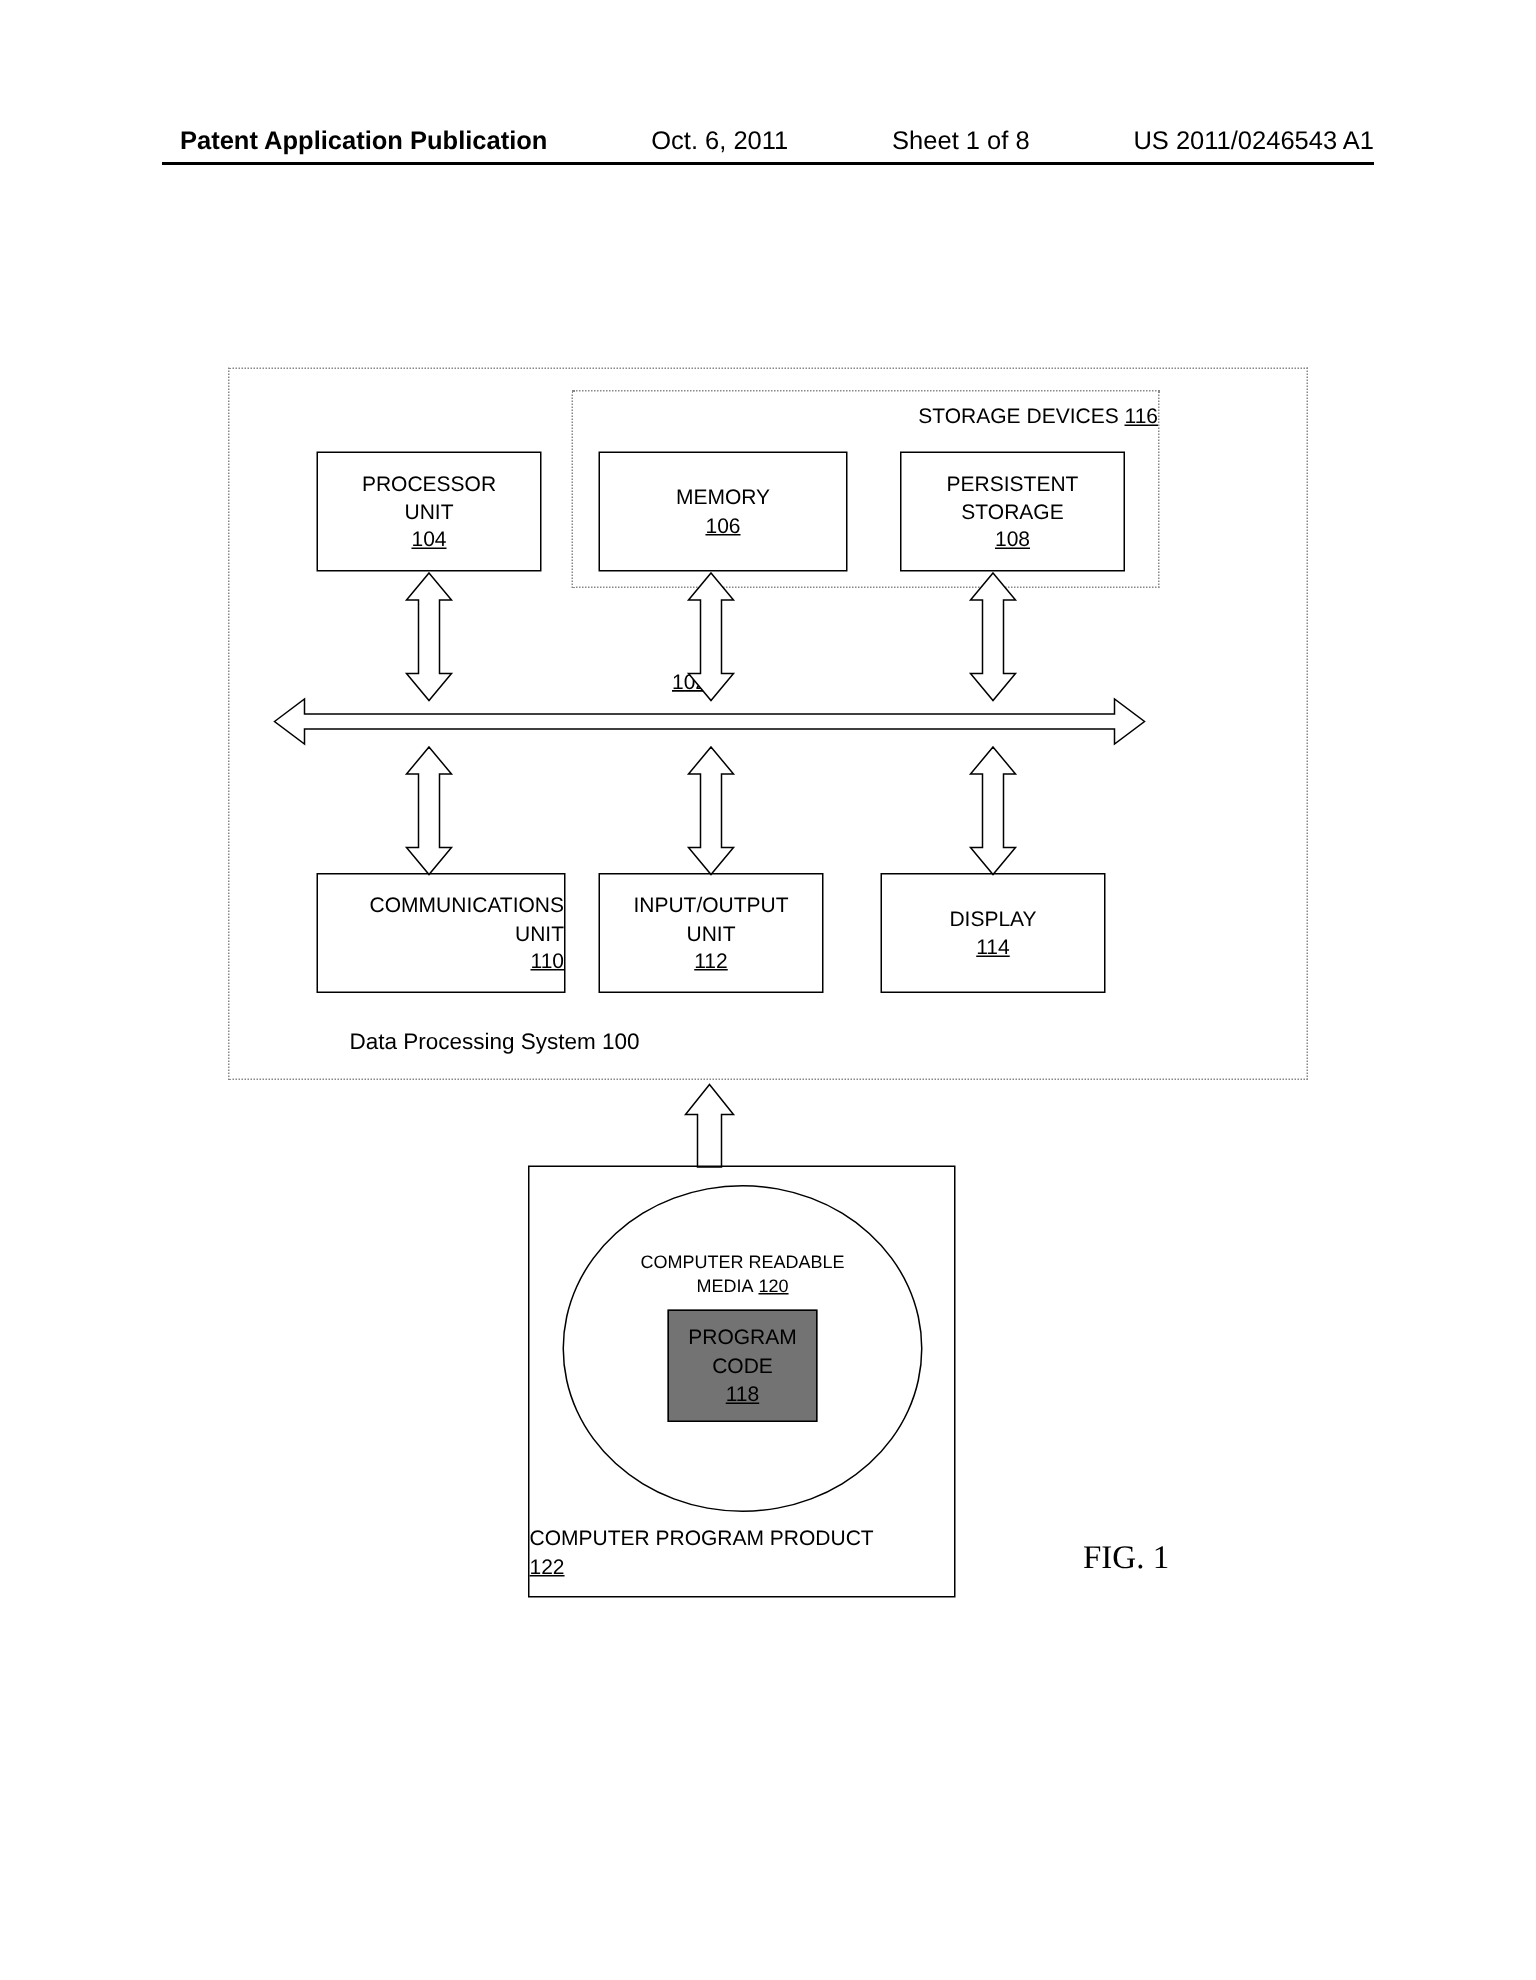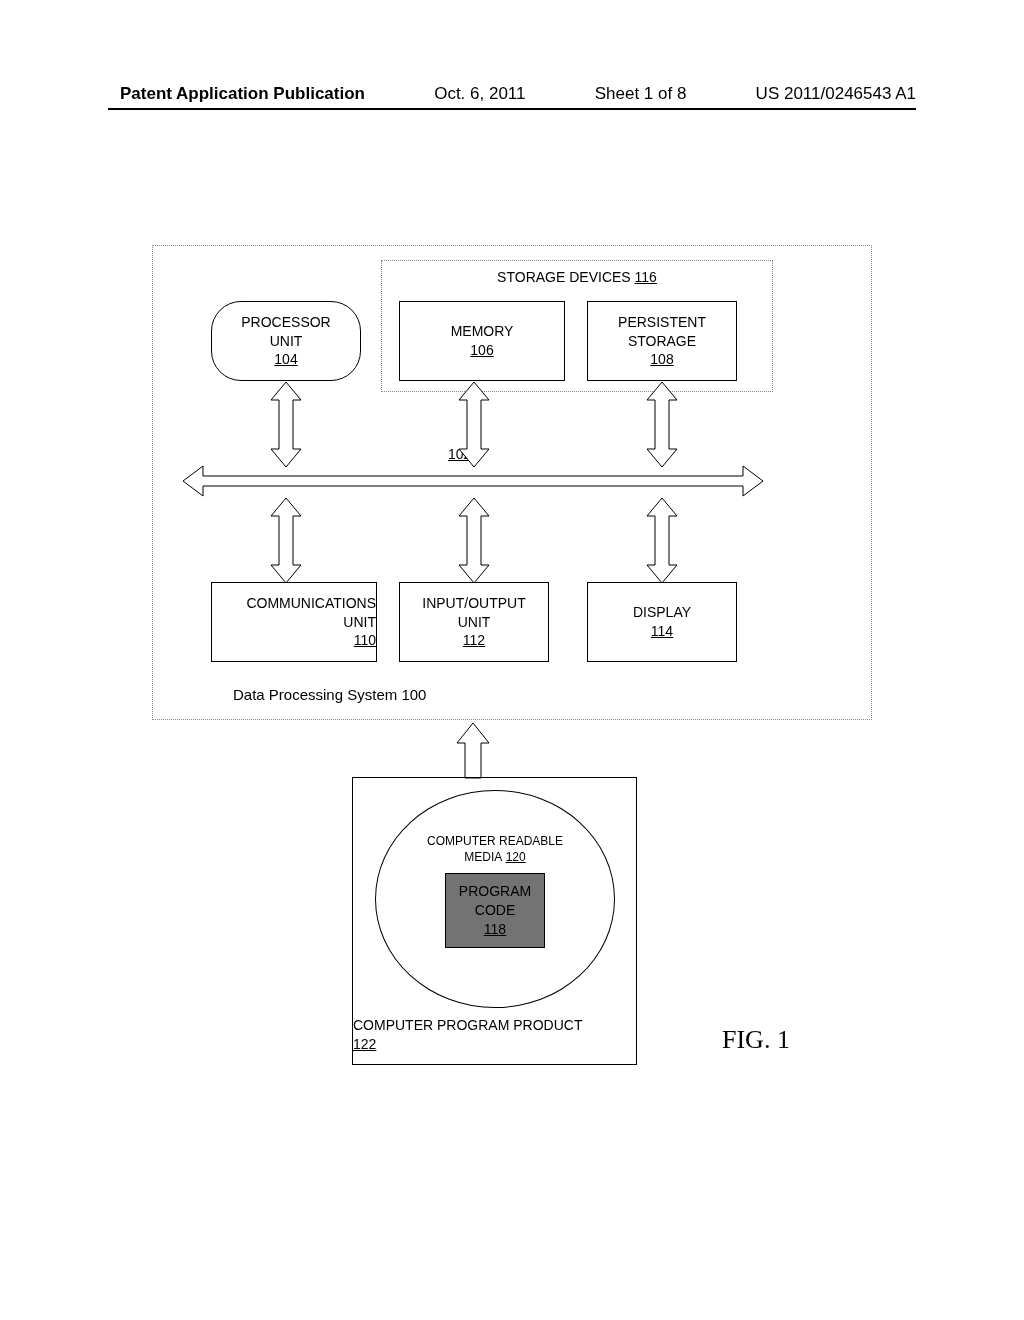"STORAGE DEVICES 116" .storage-label { text-align: center -> right }
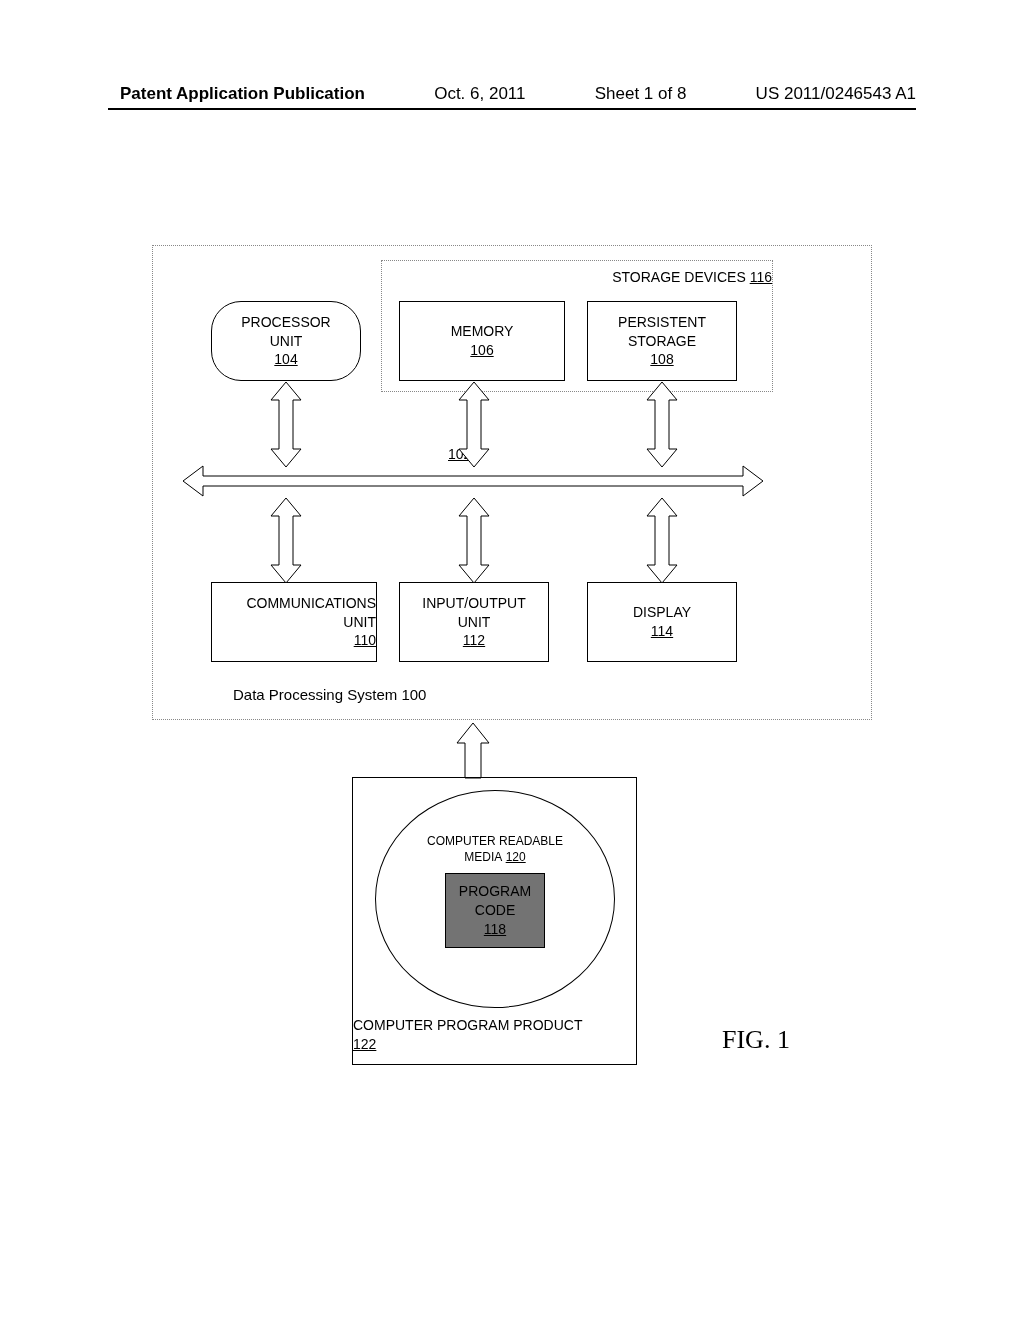"PROCESSOR" .proc { border-radius: 30px -> none }
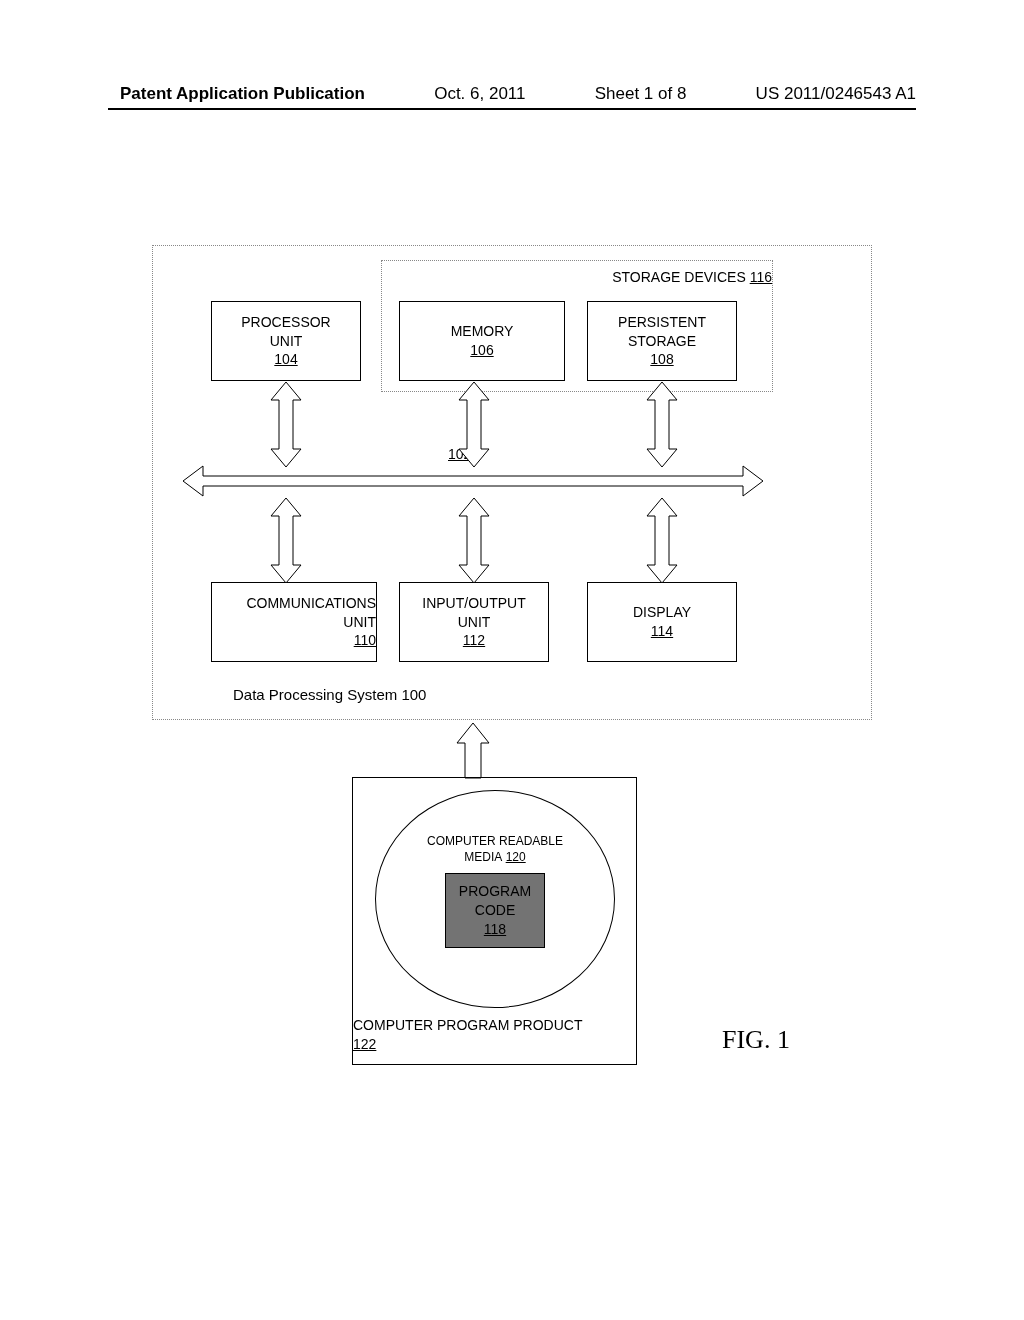"PERSISTENT" .pers { left: 434px -> 447px }
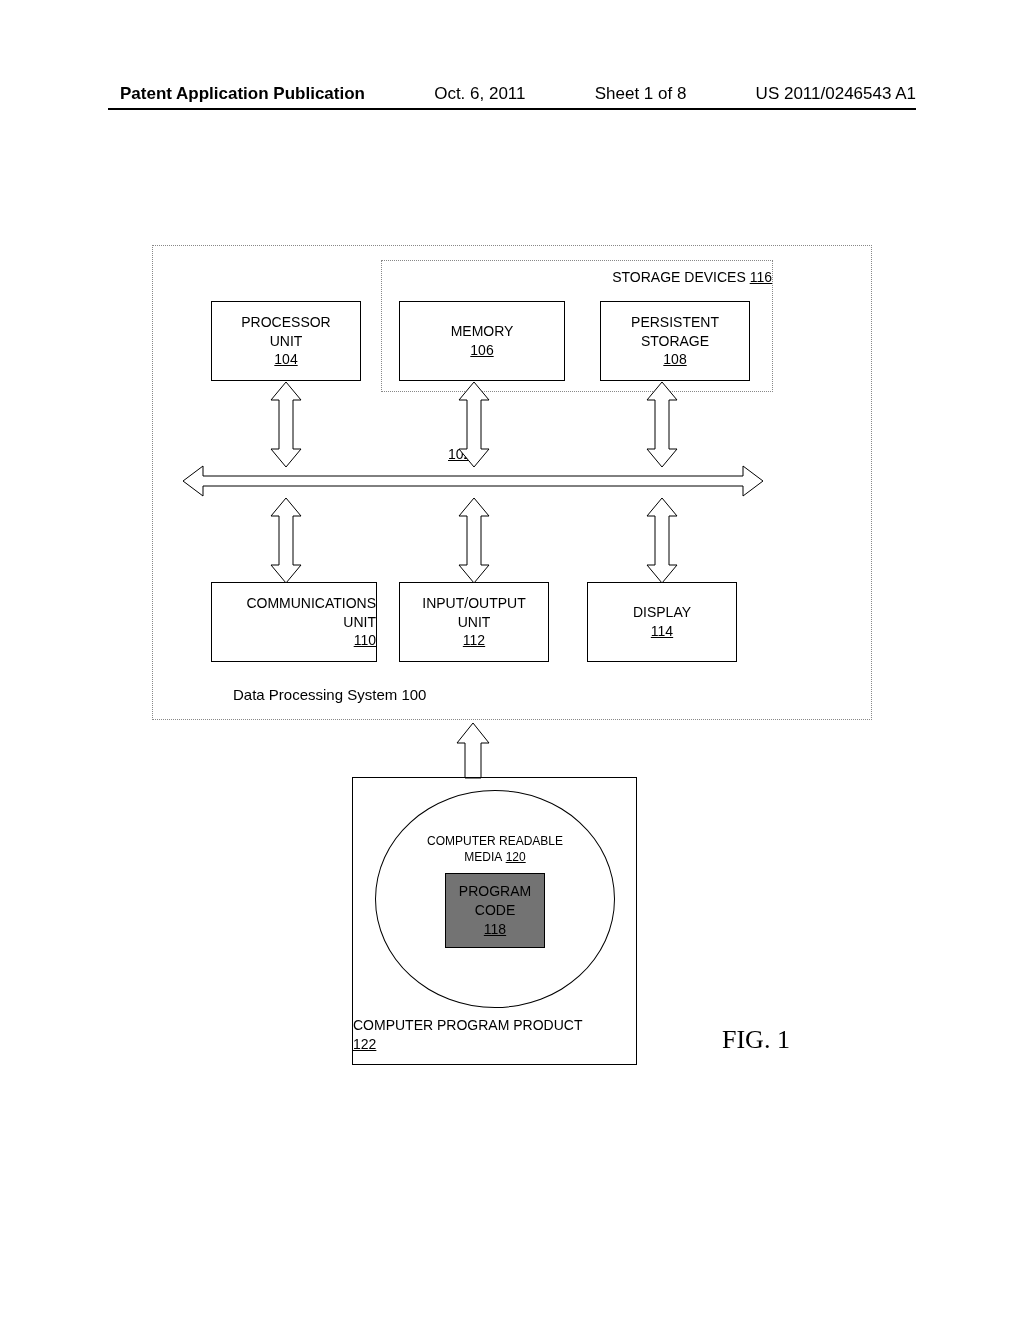"FIG. 1" .fig-label { font-size: 26px -> 22px }
